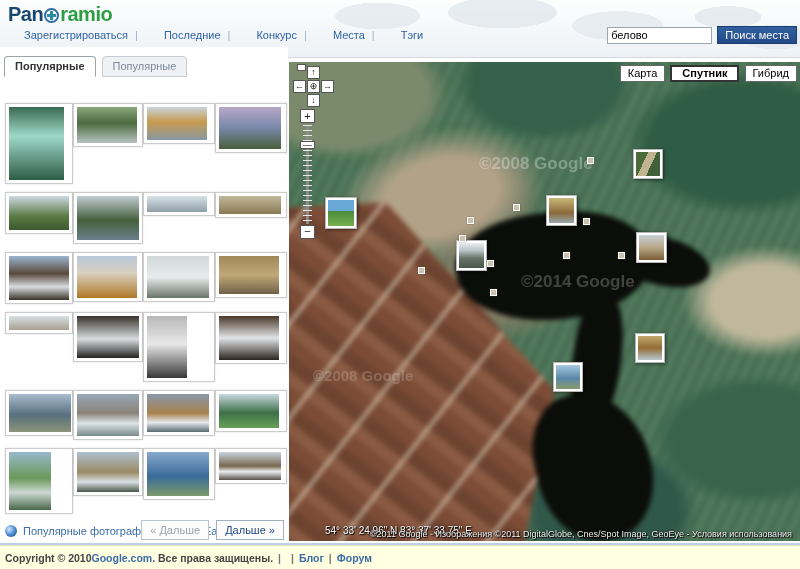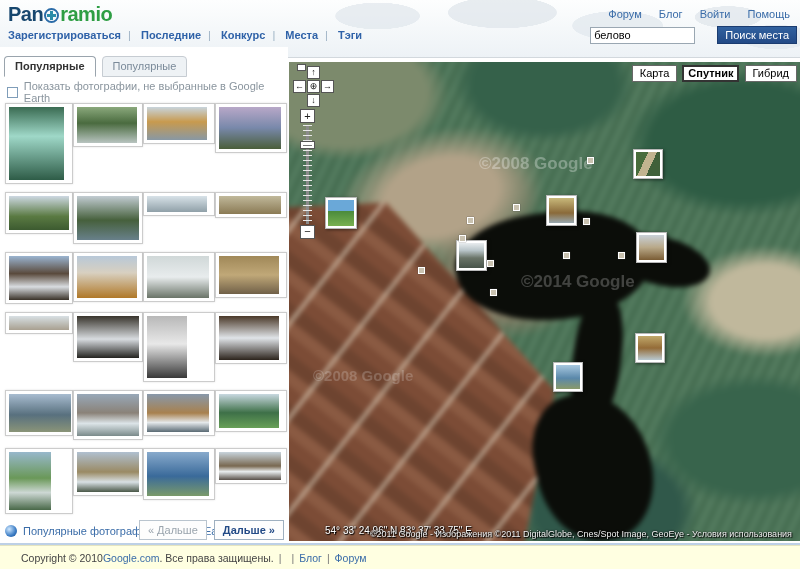"Форум Блог Войти Помощь" div.top-links { html: <div> <a>Форум</a> <a>Блог</a> <a>Войти</a> <a>Помощь</a> </div> -> none }
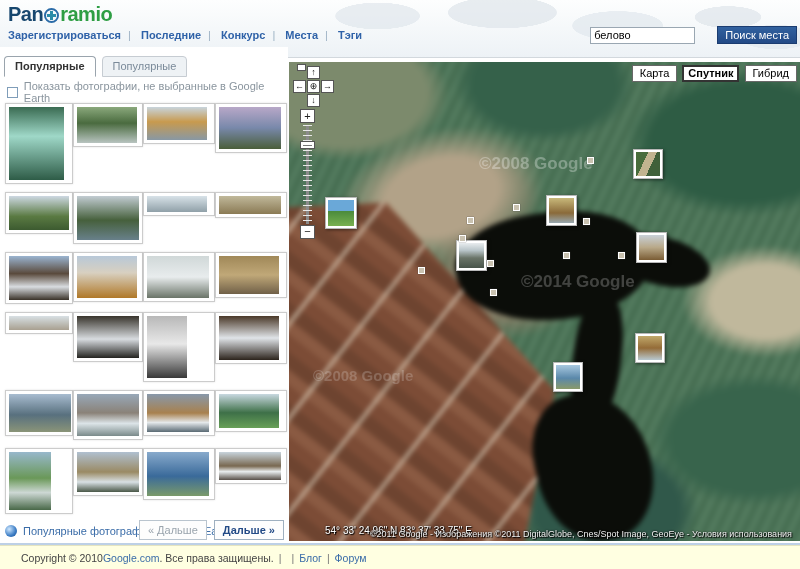"Зарегистрироваться" .nav a { font-weight: bold -> normal; margin-left: none -> 16px }
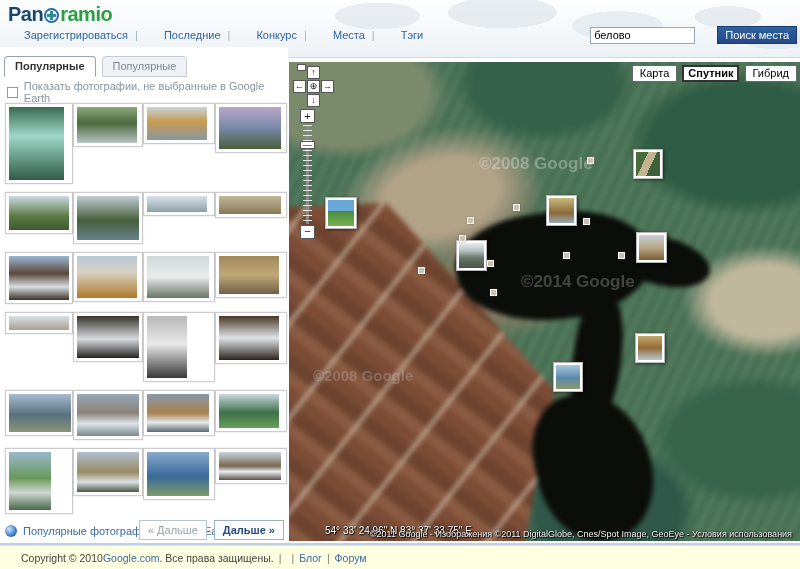"Поиск места" .searchbar button { margin-left: 19px -> 2px }
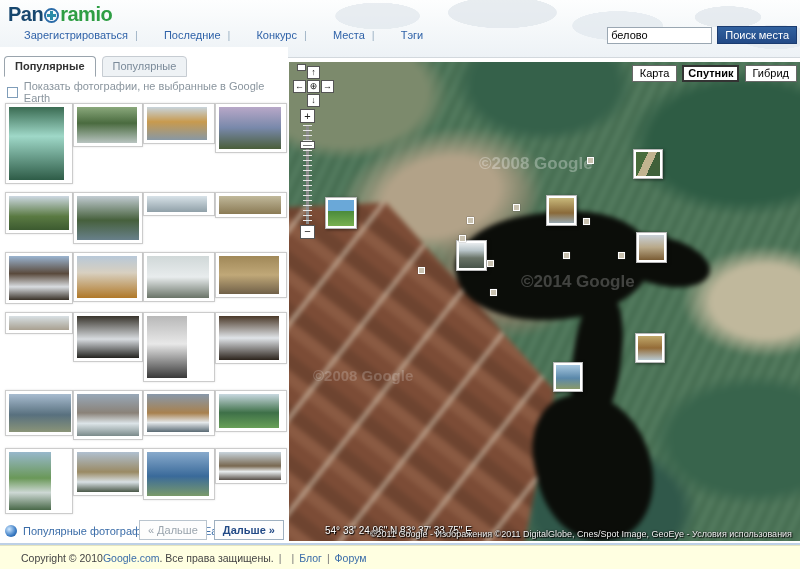"Спутник" .maptype.active { padding: 0 4px 1px -> 0 10px 1px }
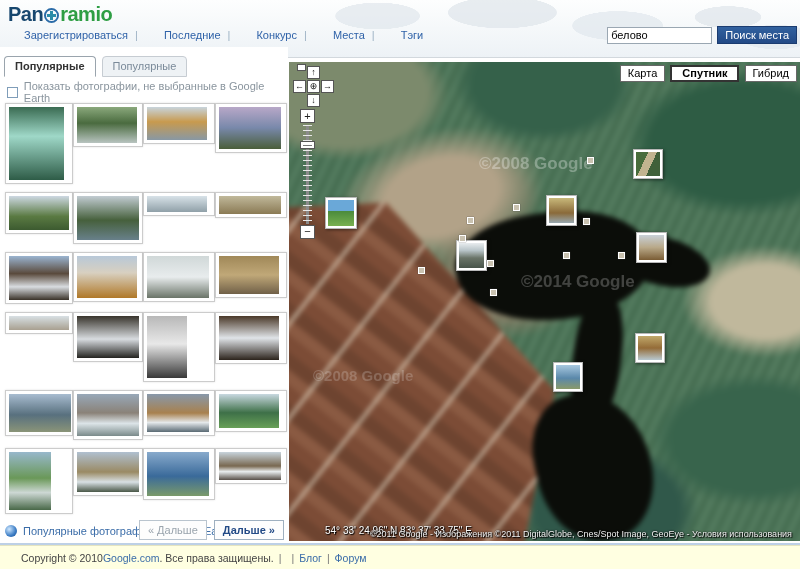"Показать фотографии, не выбранные в" div.filter { html: <div> <span></span> <span>Показать фотографии, не выбранные в Google Earth</span> </div> -> none }
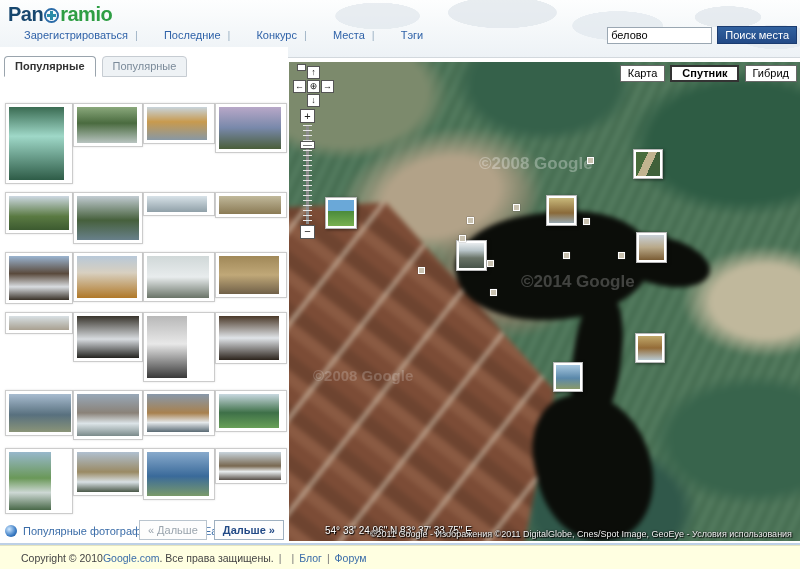"Дальше »" .pager .btn.next { font-weight: bold -> normal }
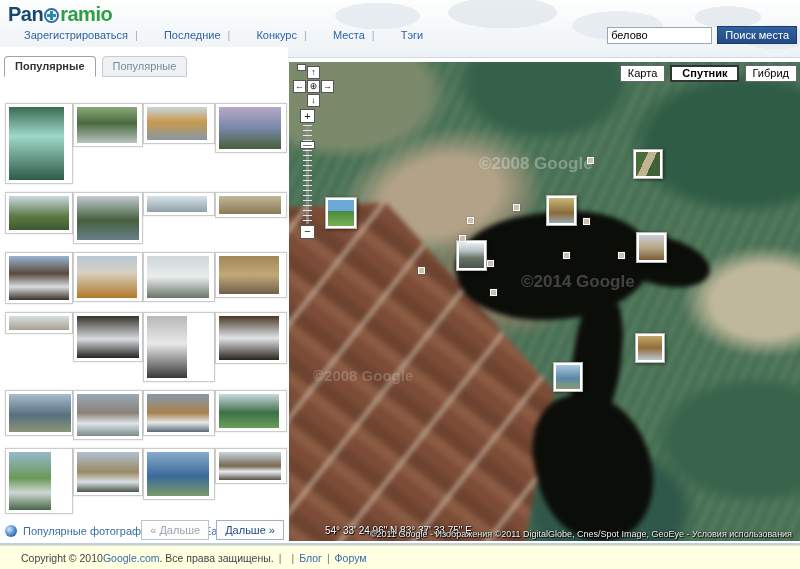"Copyright © 2010" .footer { font-weight: none -> bold; padding-left: 21px -> 5px }
